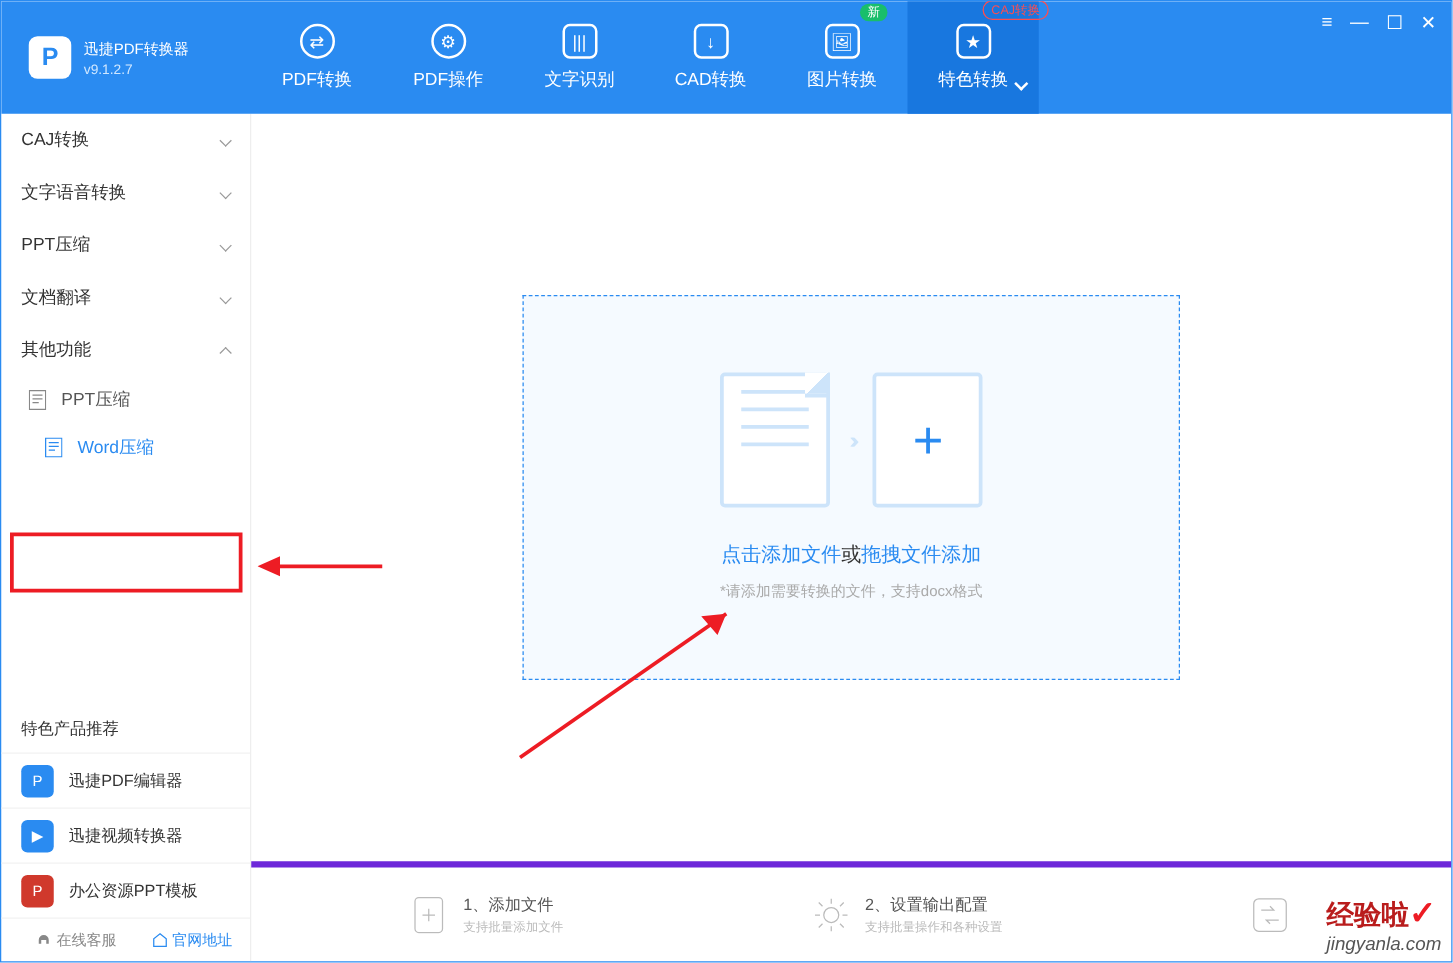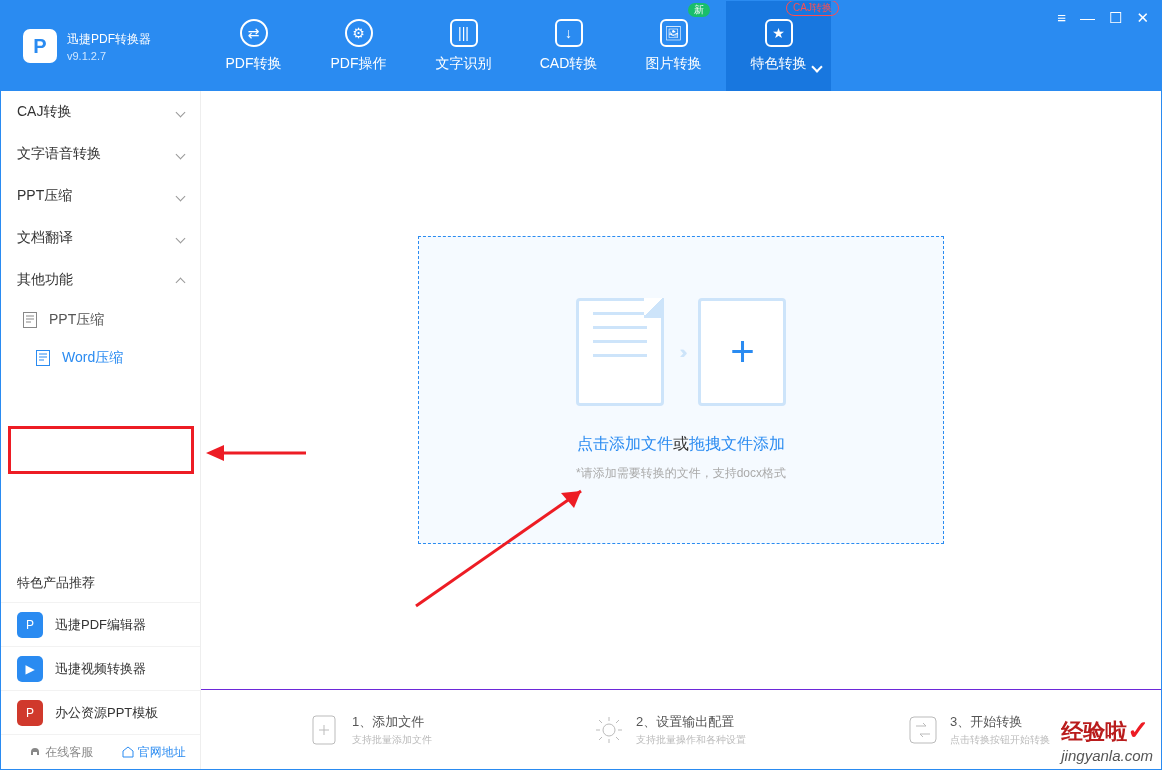"1、添加文件" .steps { border-top: 1px solid #6d28d9 -> 5px solid #6d28d9 }
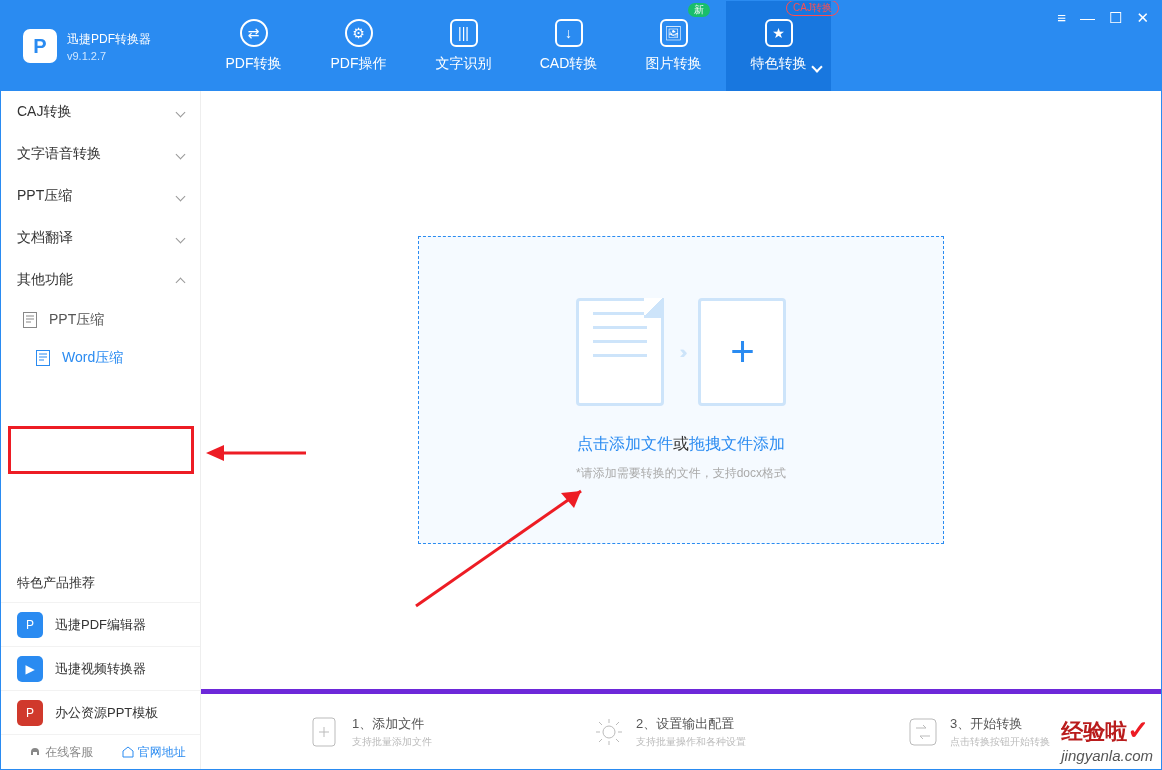"3、开始转换" div { html: <div> <div>3、开始转换</div> <div>点击转换按钮开始转换</div> </div> -> none }
